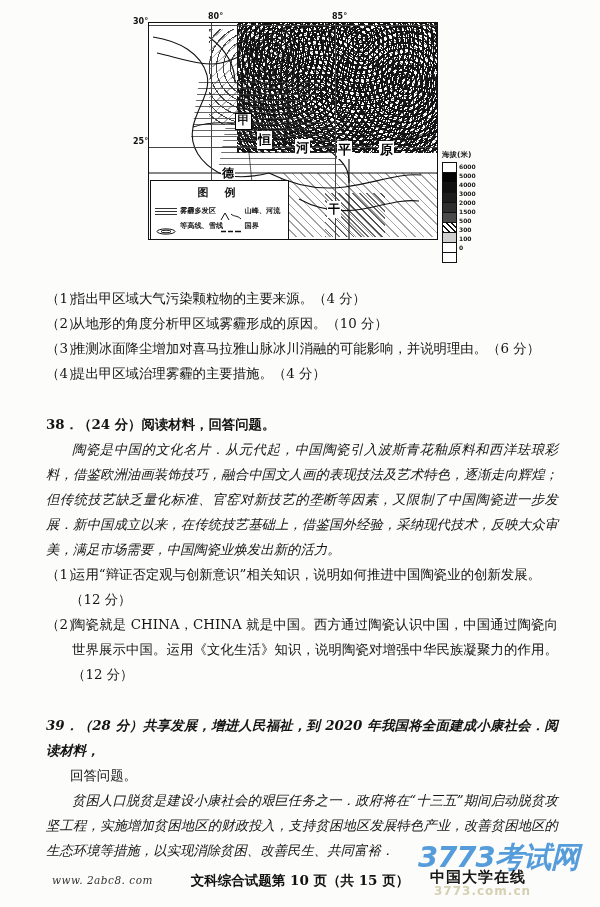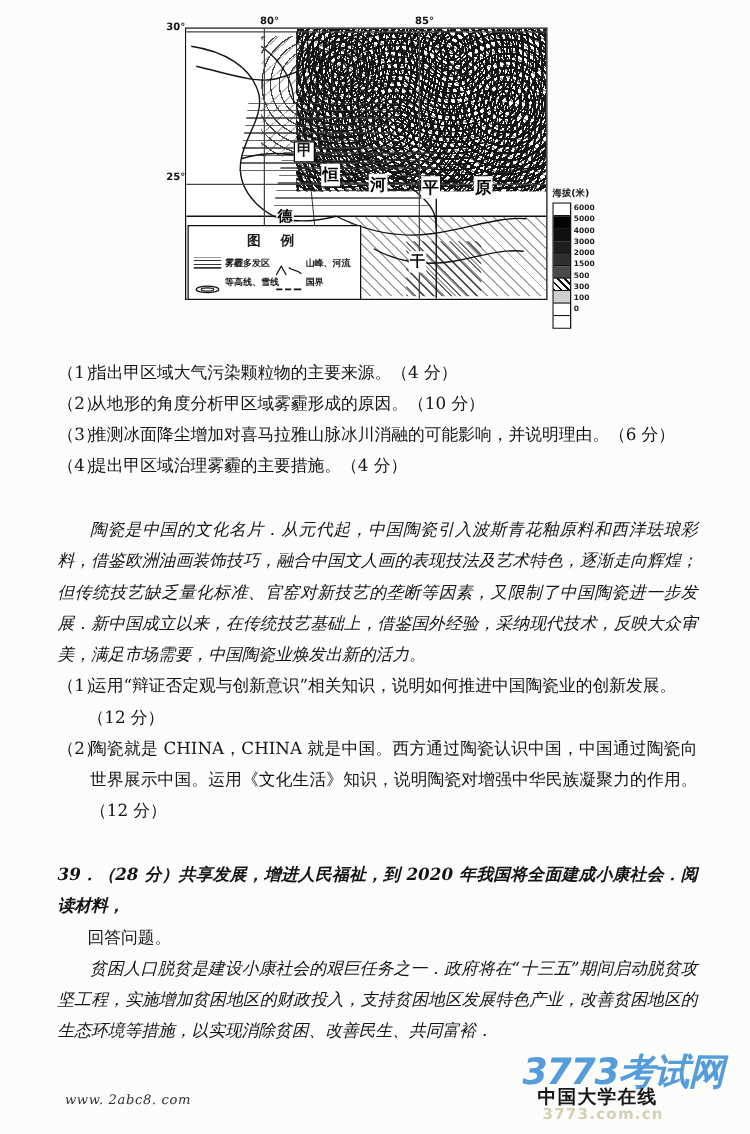"38．（24 分）阅读材料，回答问题。" div.para { html: none -> <div>38．（24 分）阅读材料，回答问题。</div> }
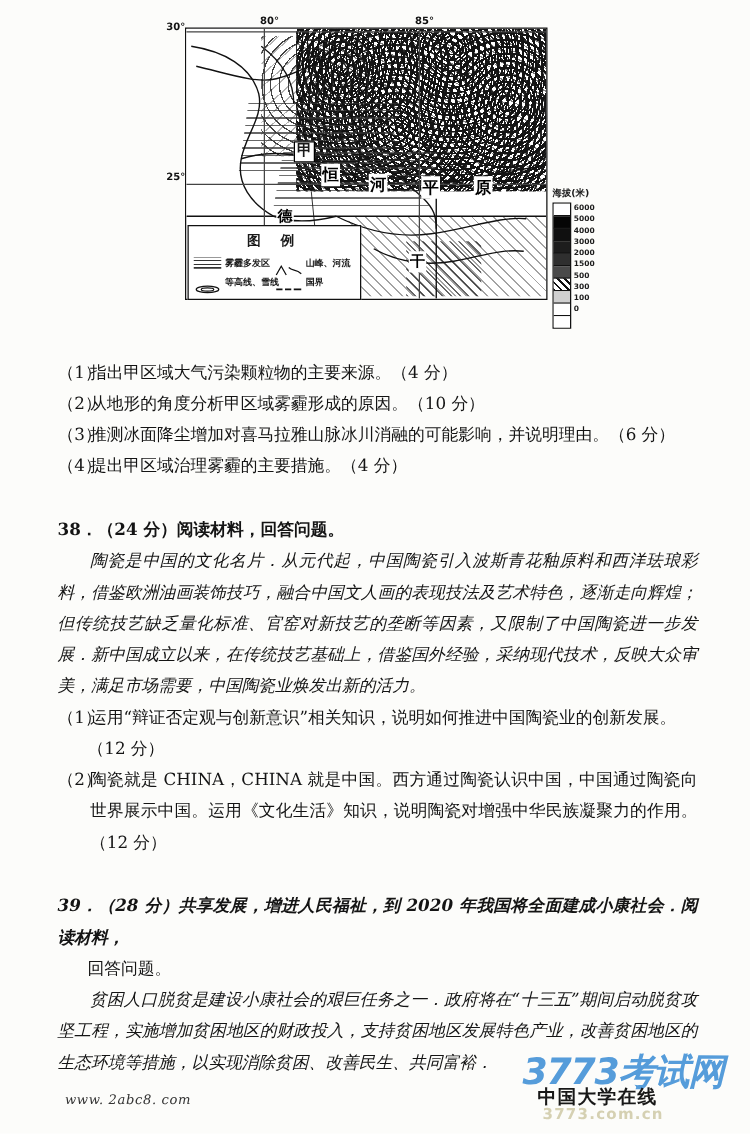"文科综合试题第 10 页（共 15 页）" div.footer-center { html: none -> <div>文科综合试题第 10 页（共 15 页）</div> }
